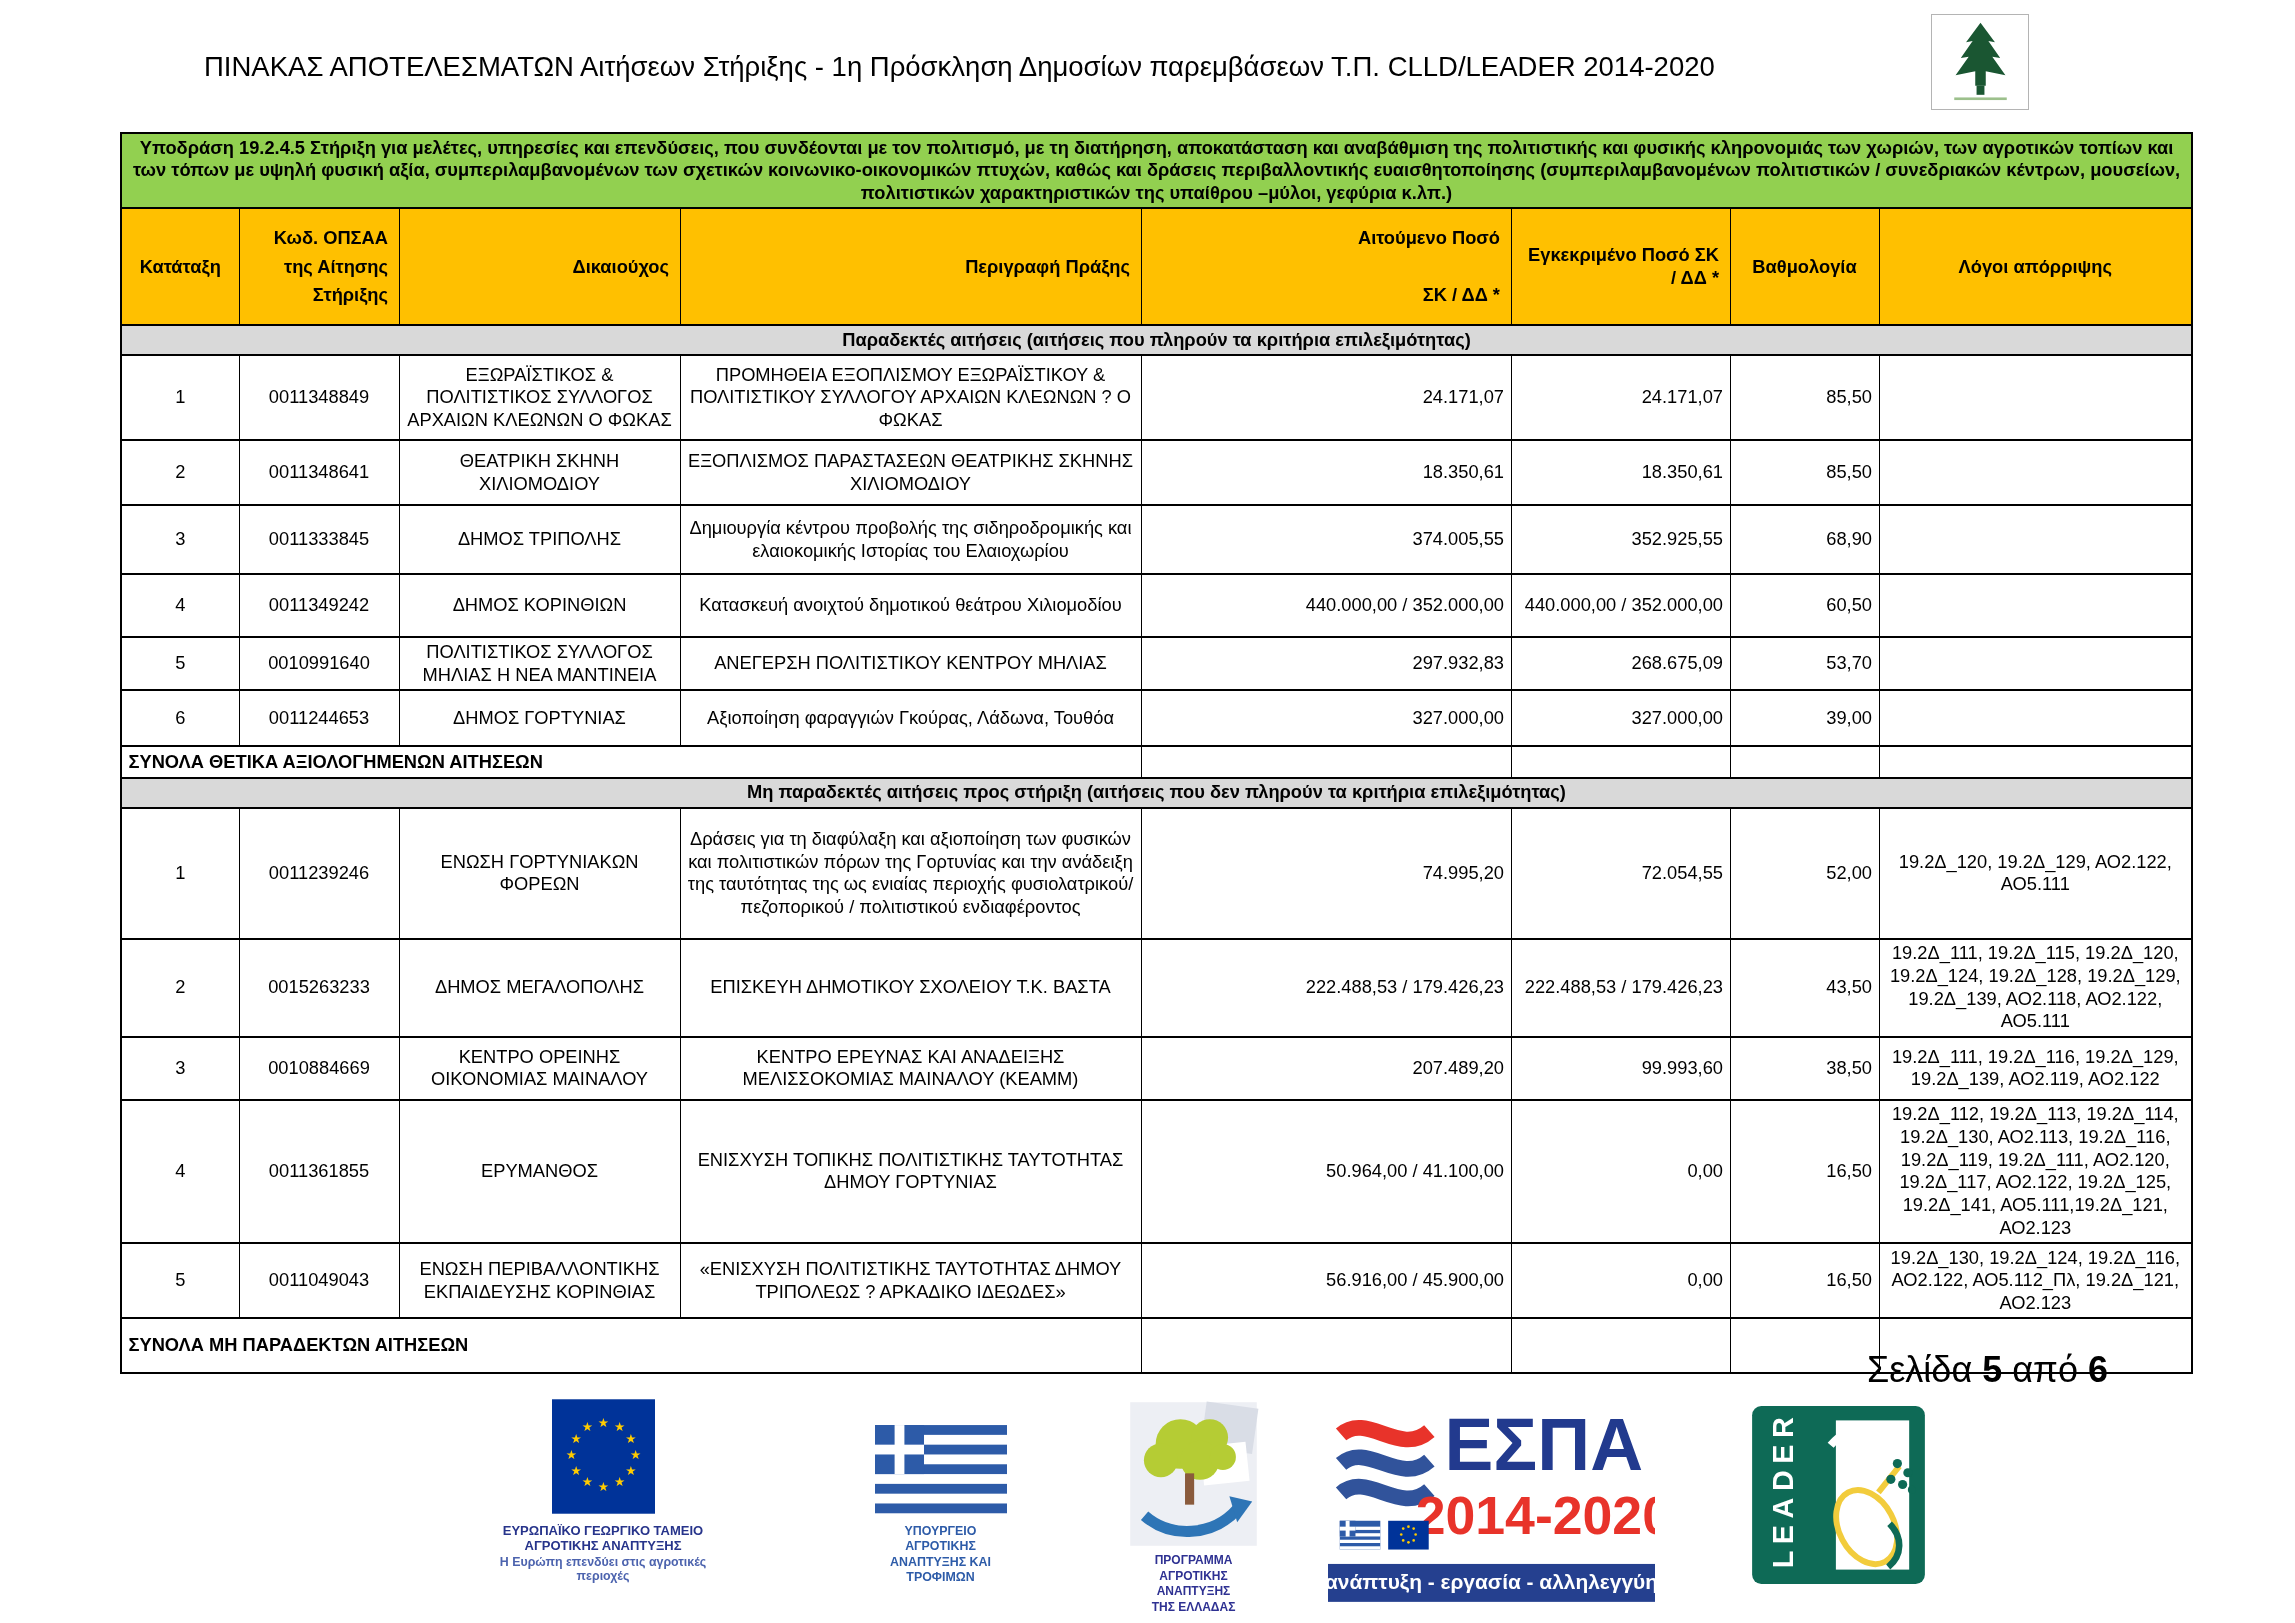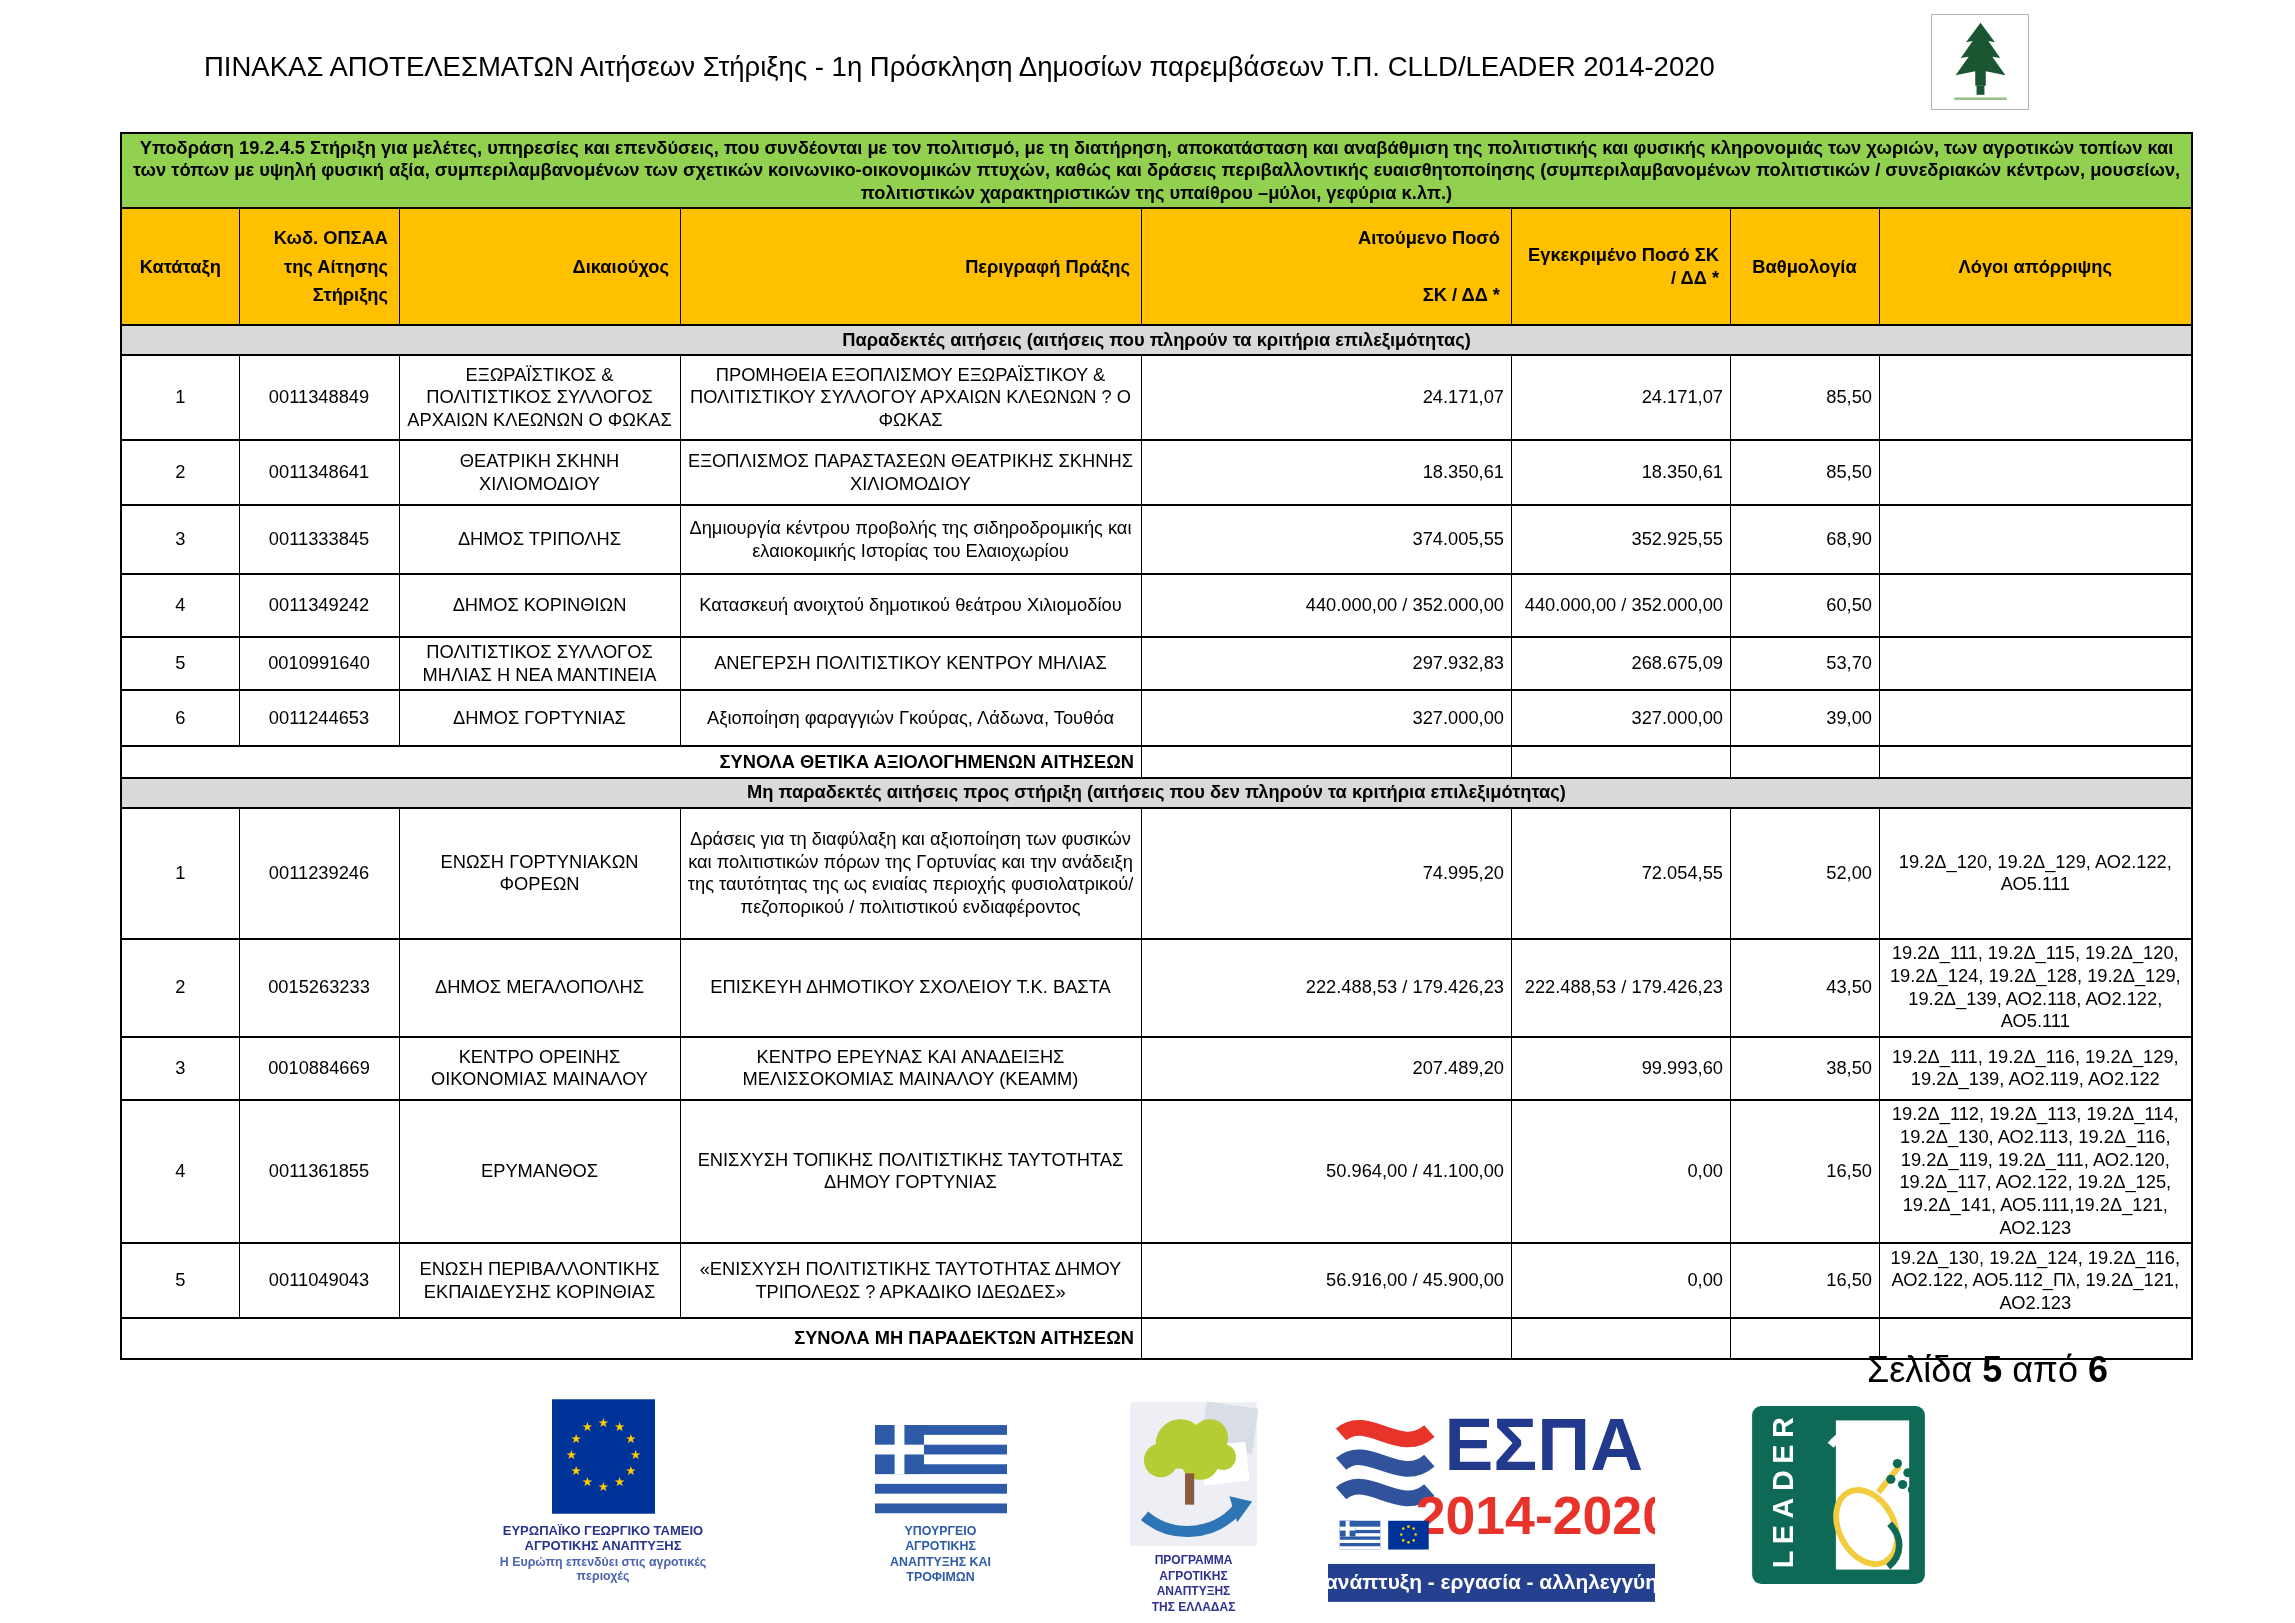"ΣΥΝΟΛΑ ΘΕΤΙΚΑ ΑΞΙΟΛΟΓΗΜΕΝΩΝ ΑΙΤΗΣΕΩΝ" td.totals-label { text-align: right -> left }
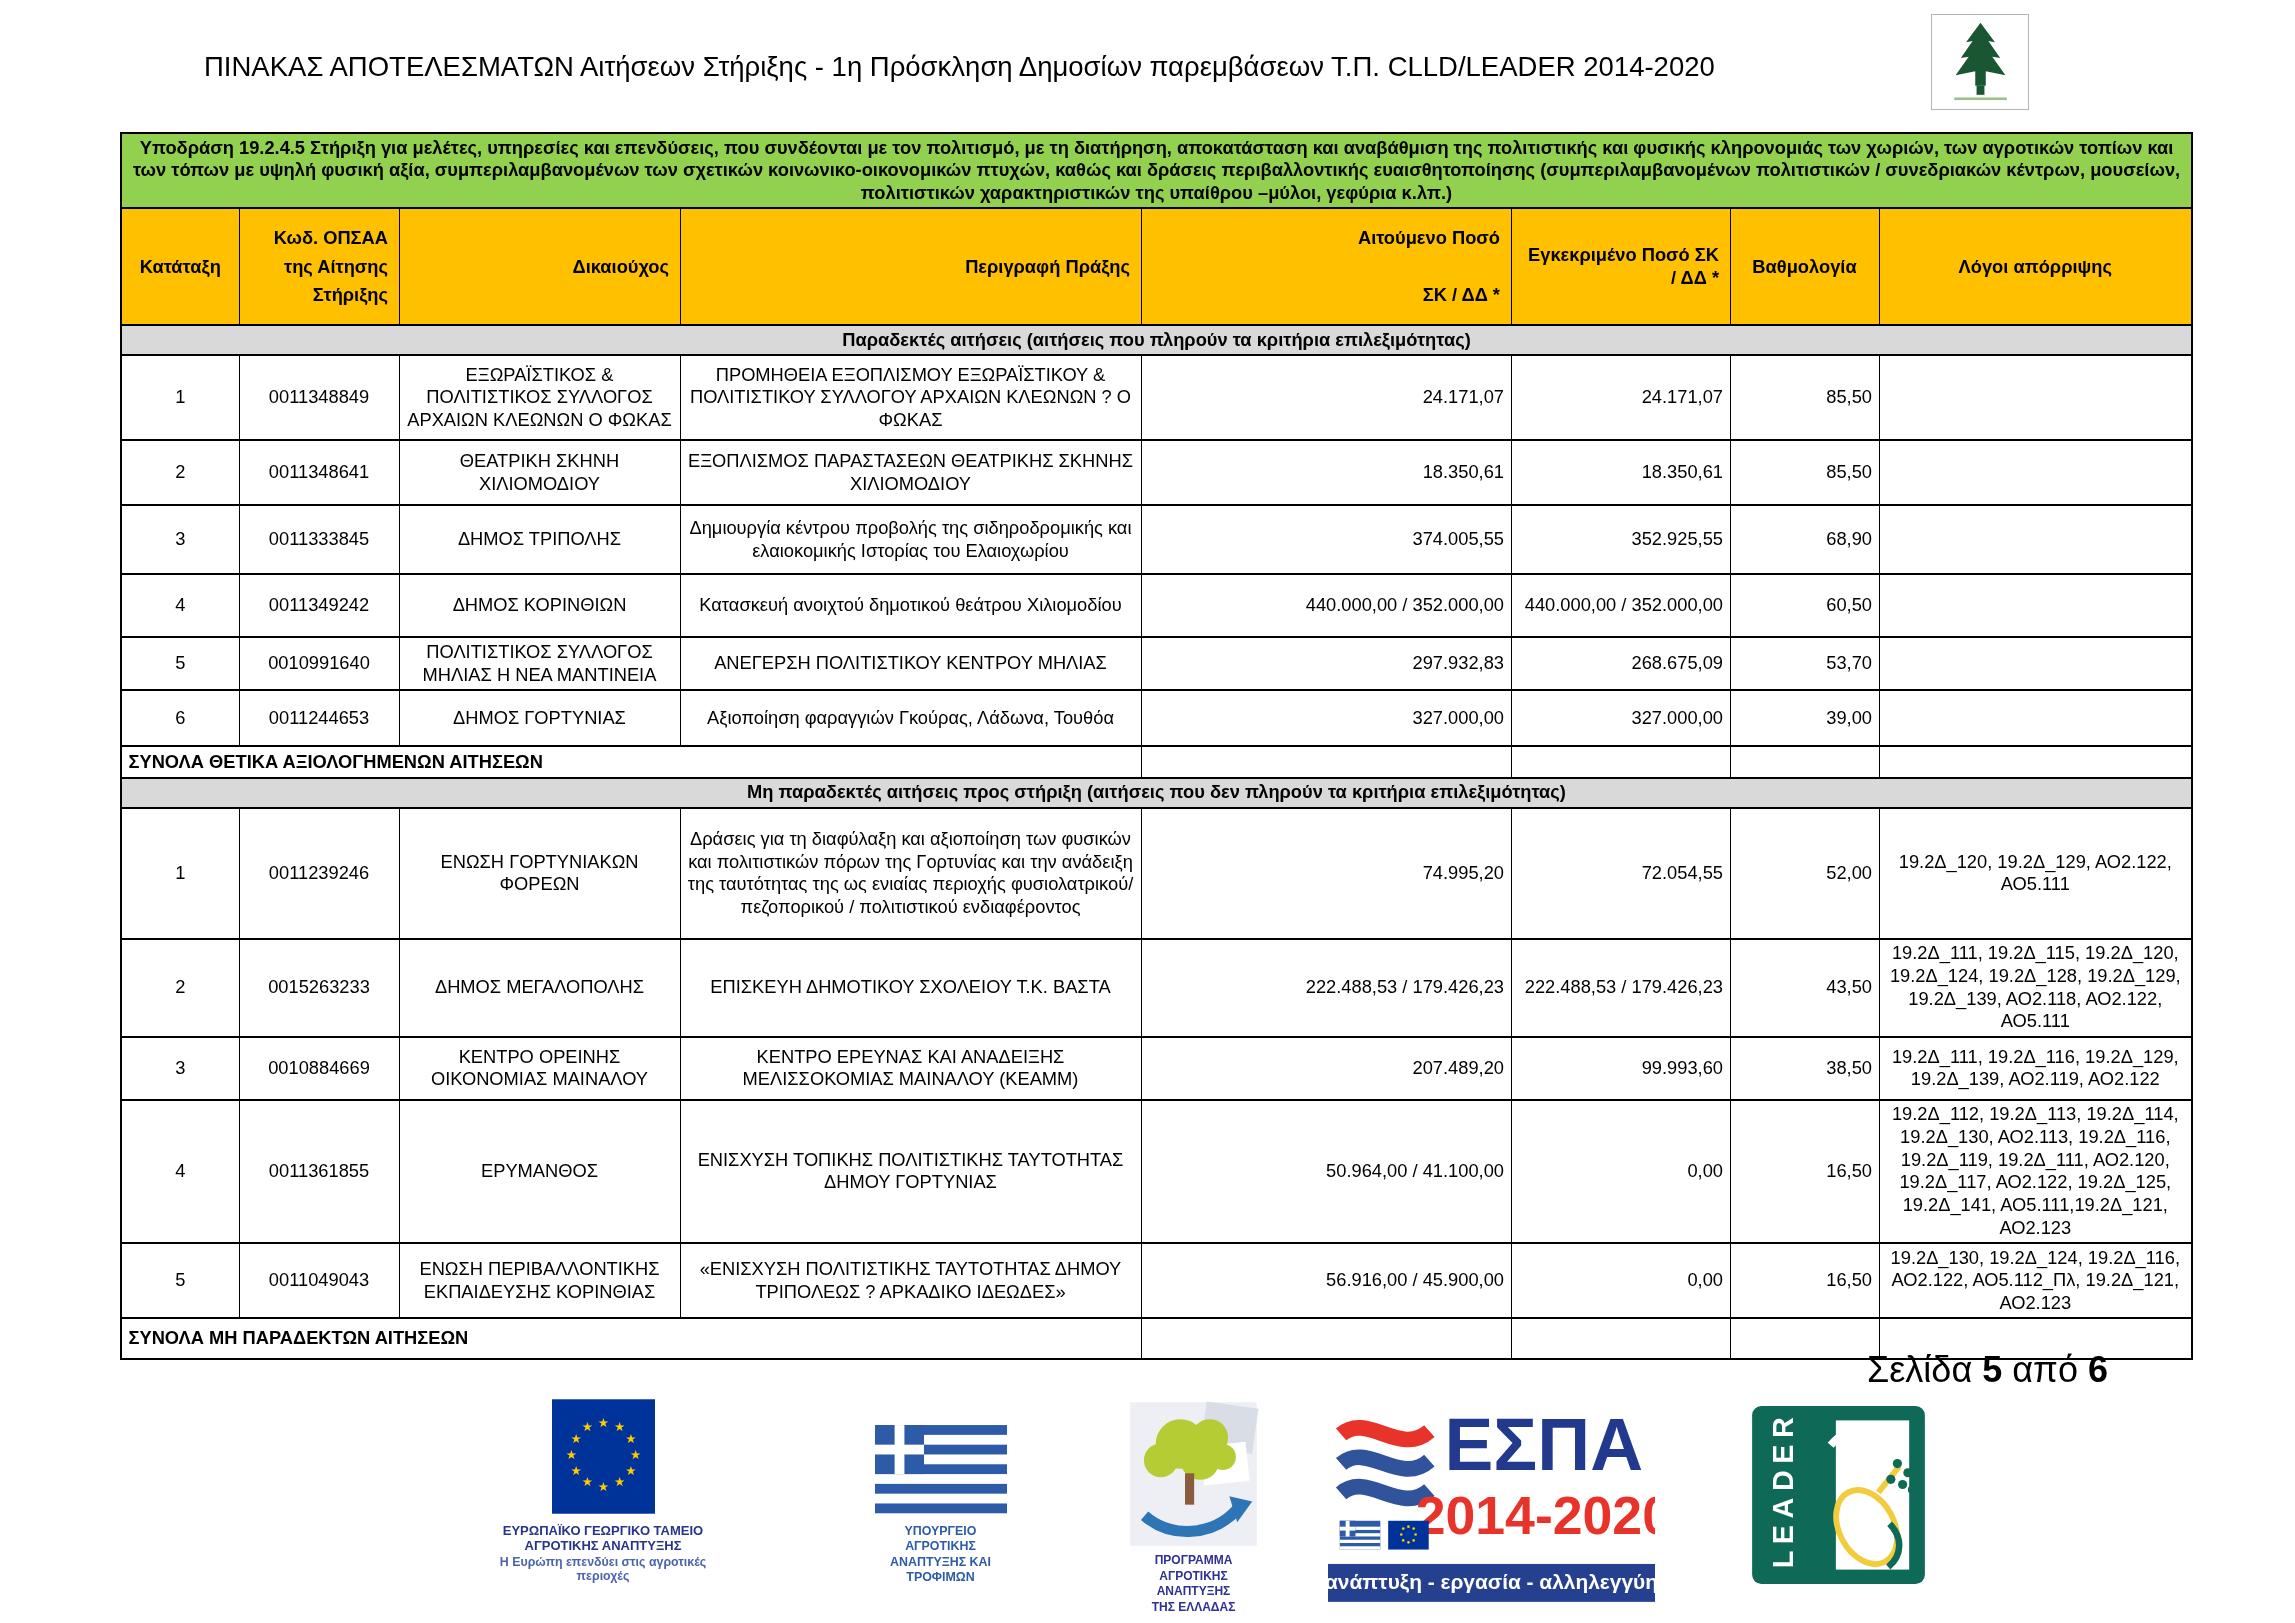"ΣΥΝΟΛΑ ΜΗ ΠΑΡΑΔΕΚΤΩΝ ΑΙΤΗΣΕΩΝ" tr { height: 41px -> 55px }
